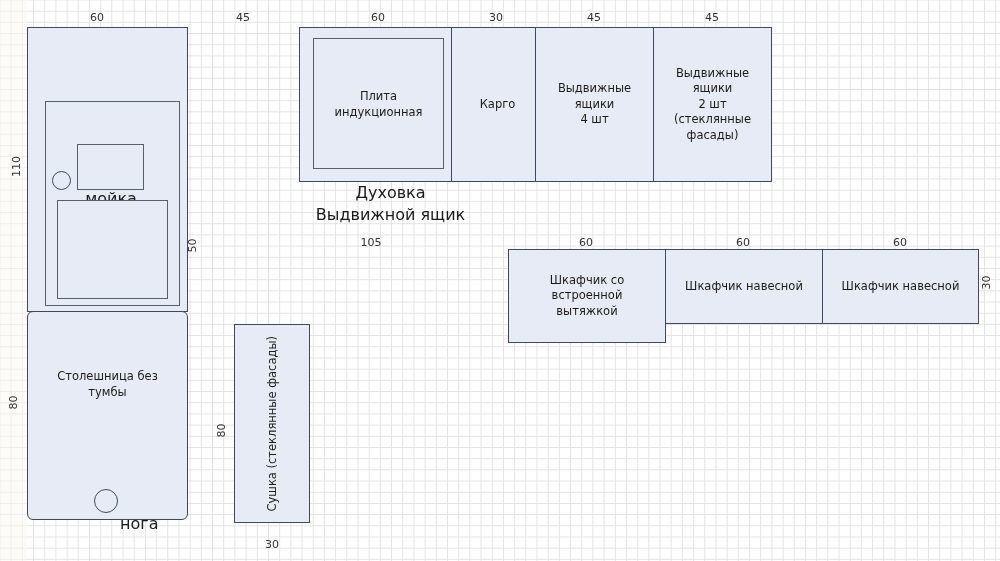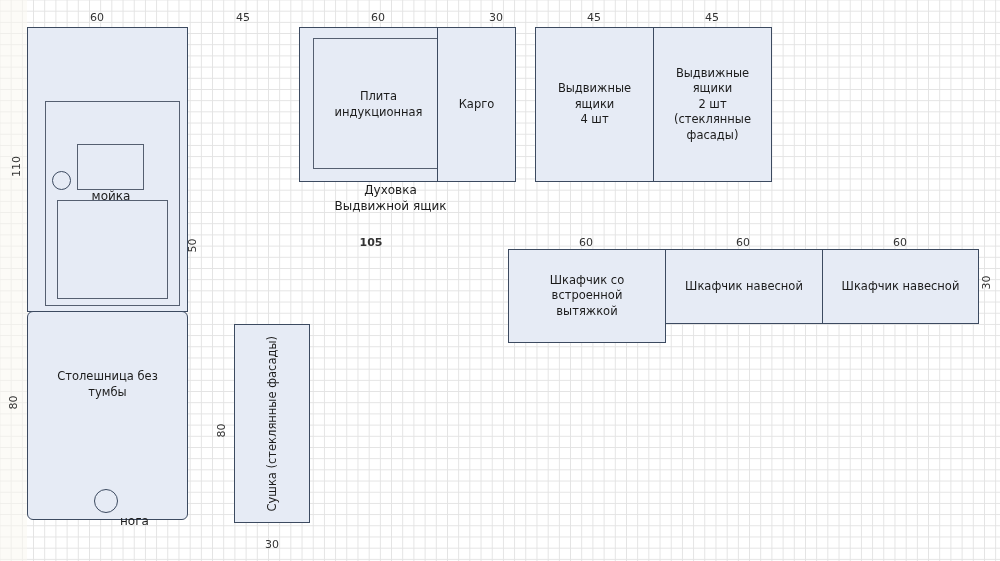"Карго" div.box { left: 437px -> 451px; width: 79px -> 93px }
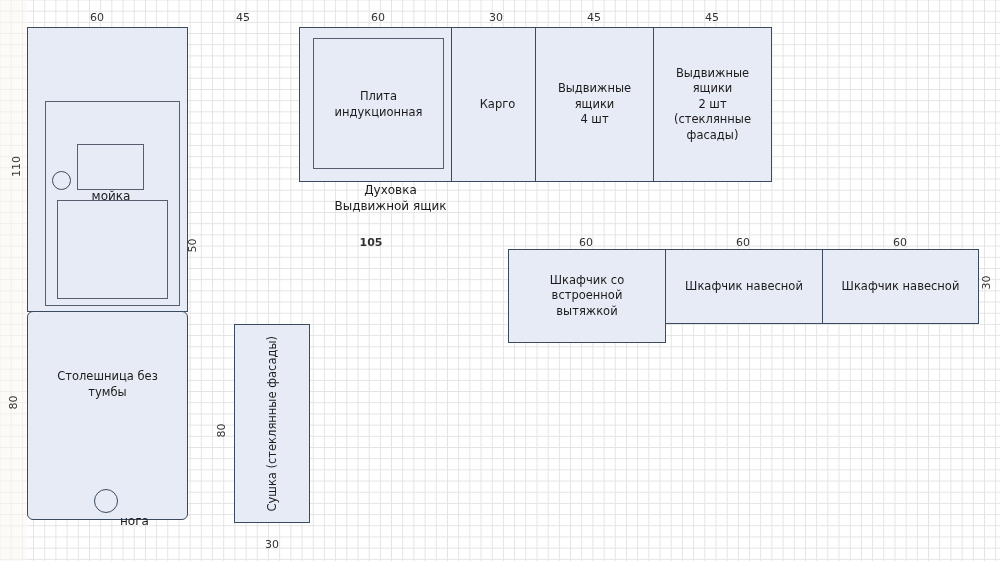"мойка" .plain-label { font-size: 12px -> 16px }
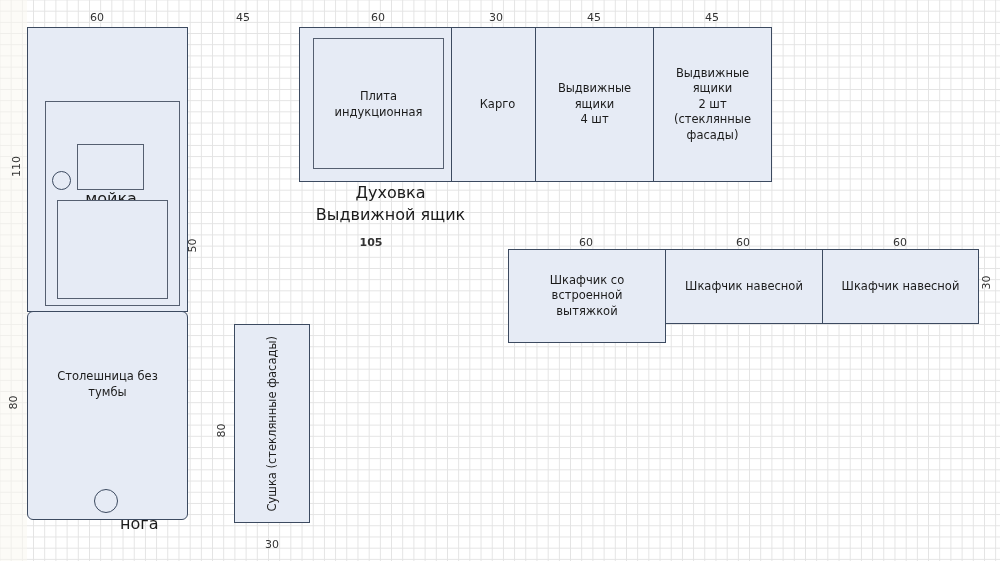"105" div.dim { font-weight: bold -> none }
